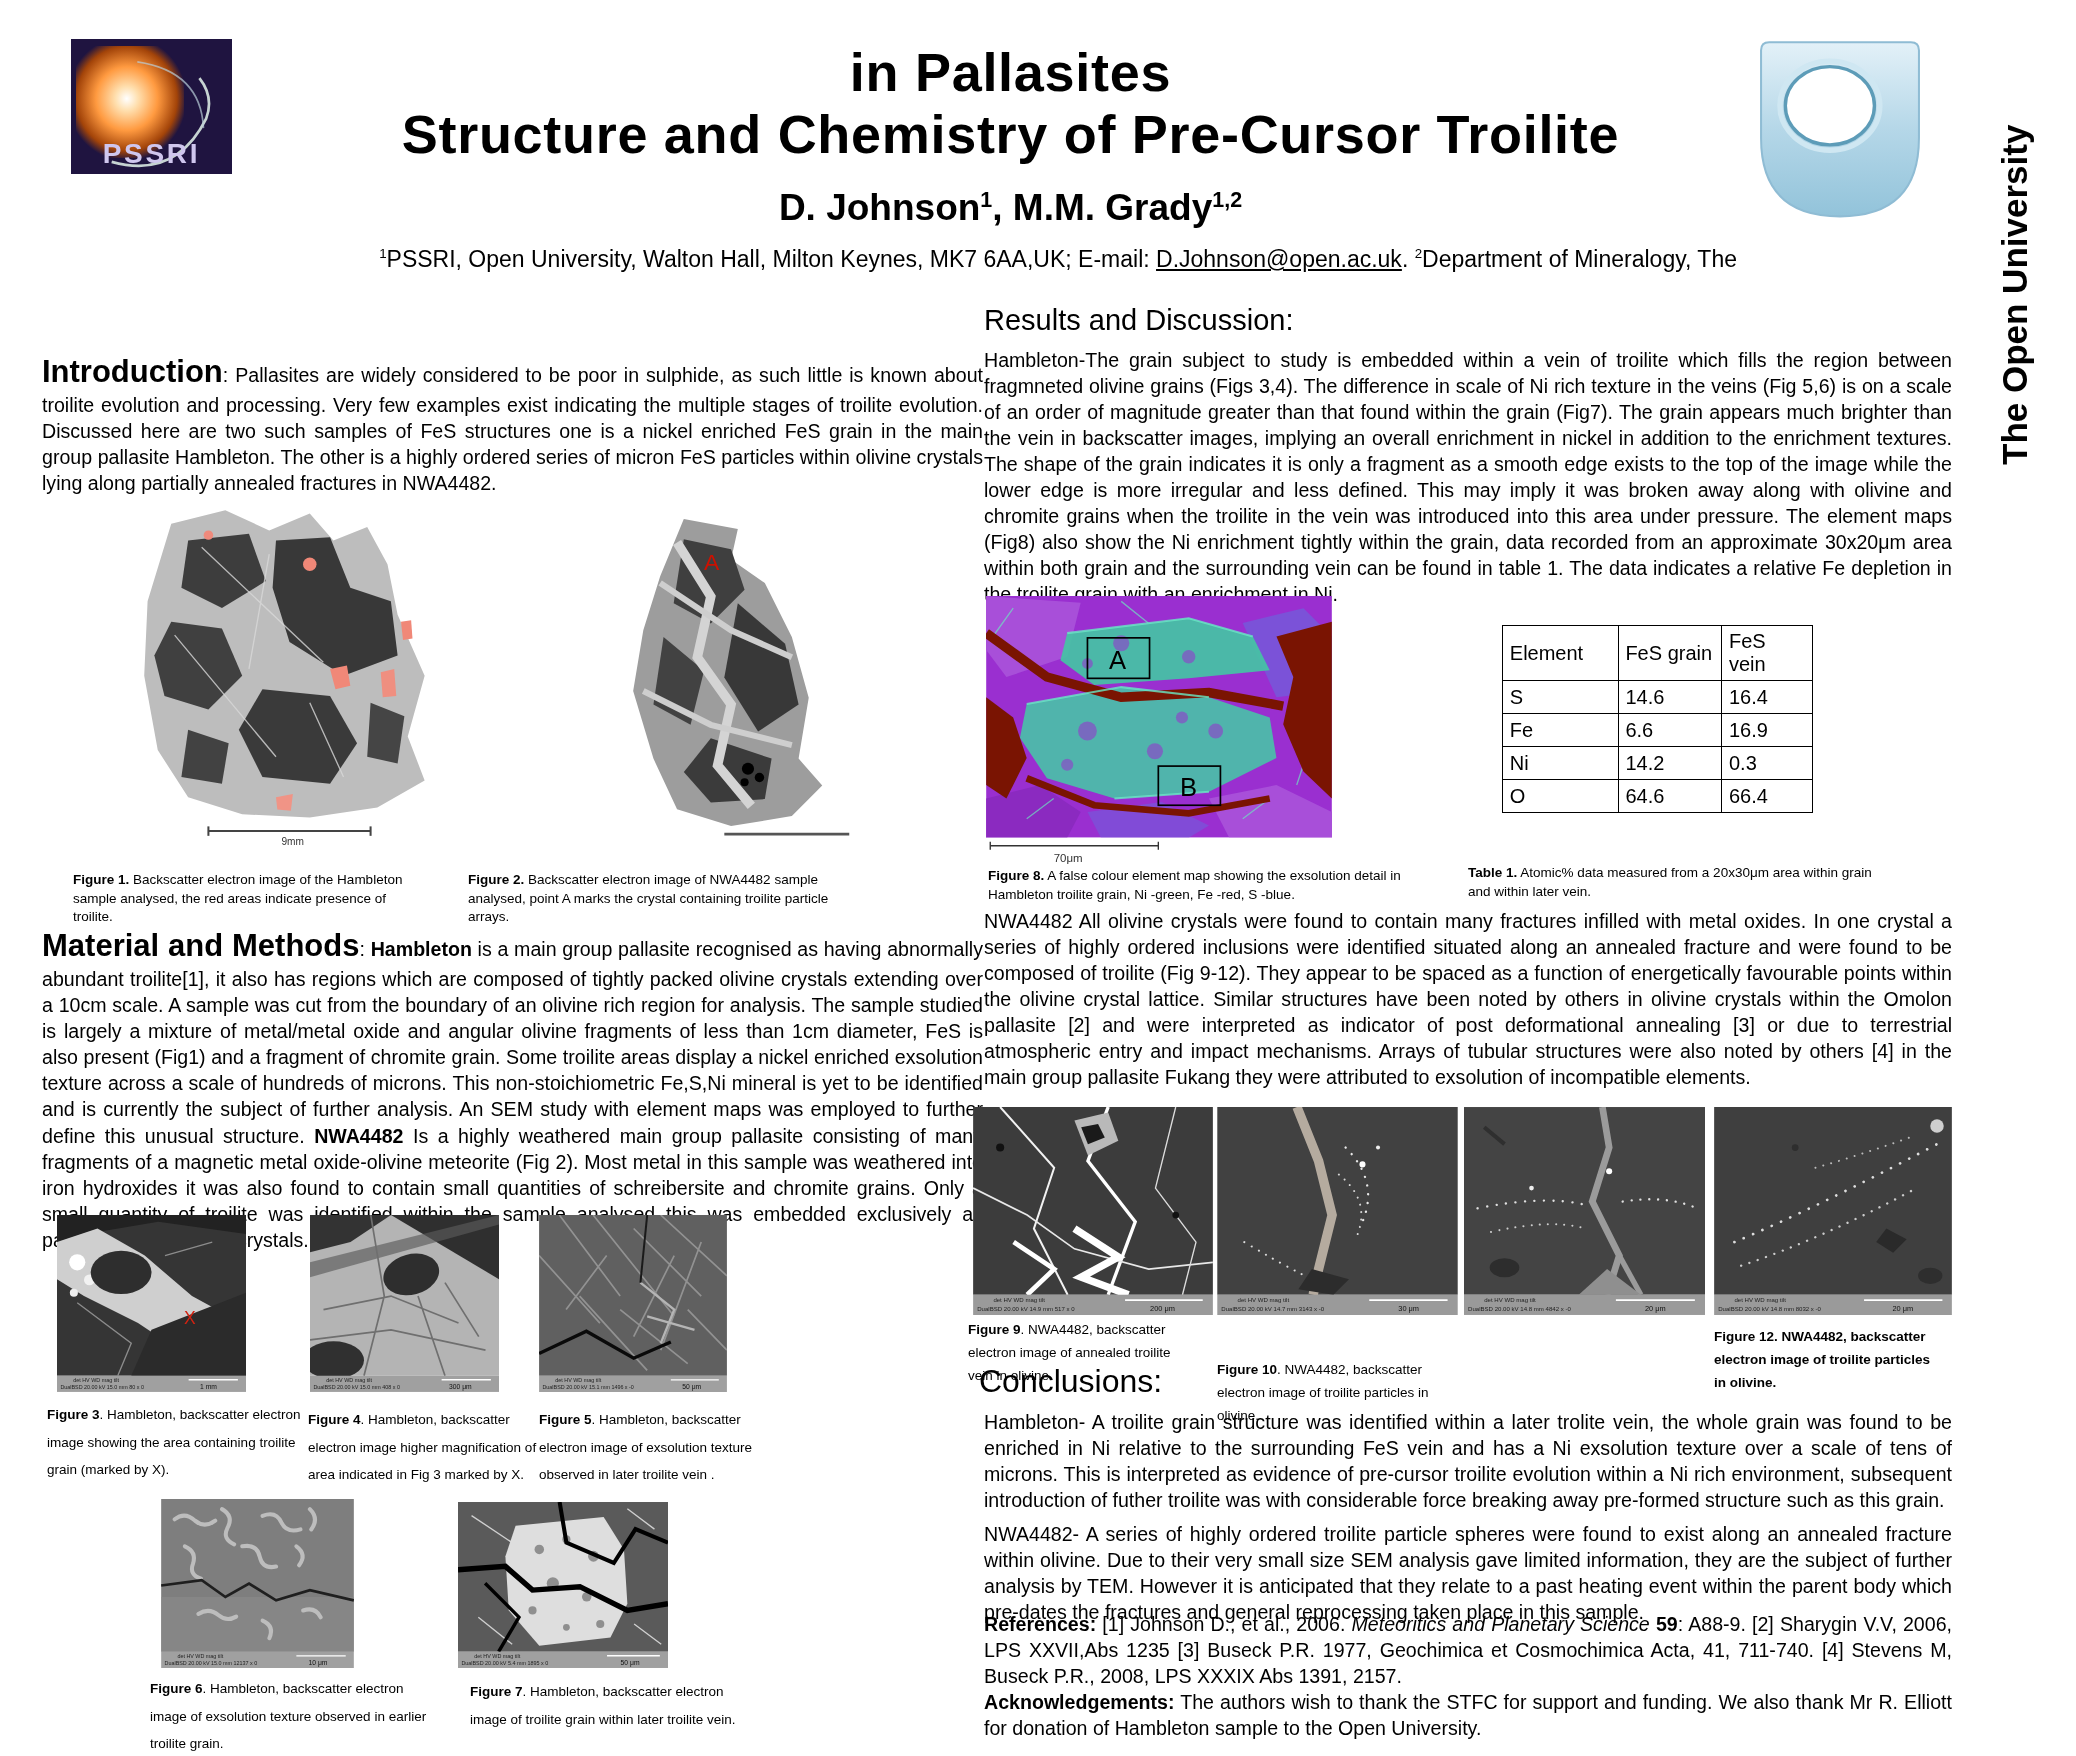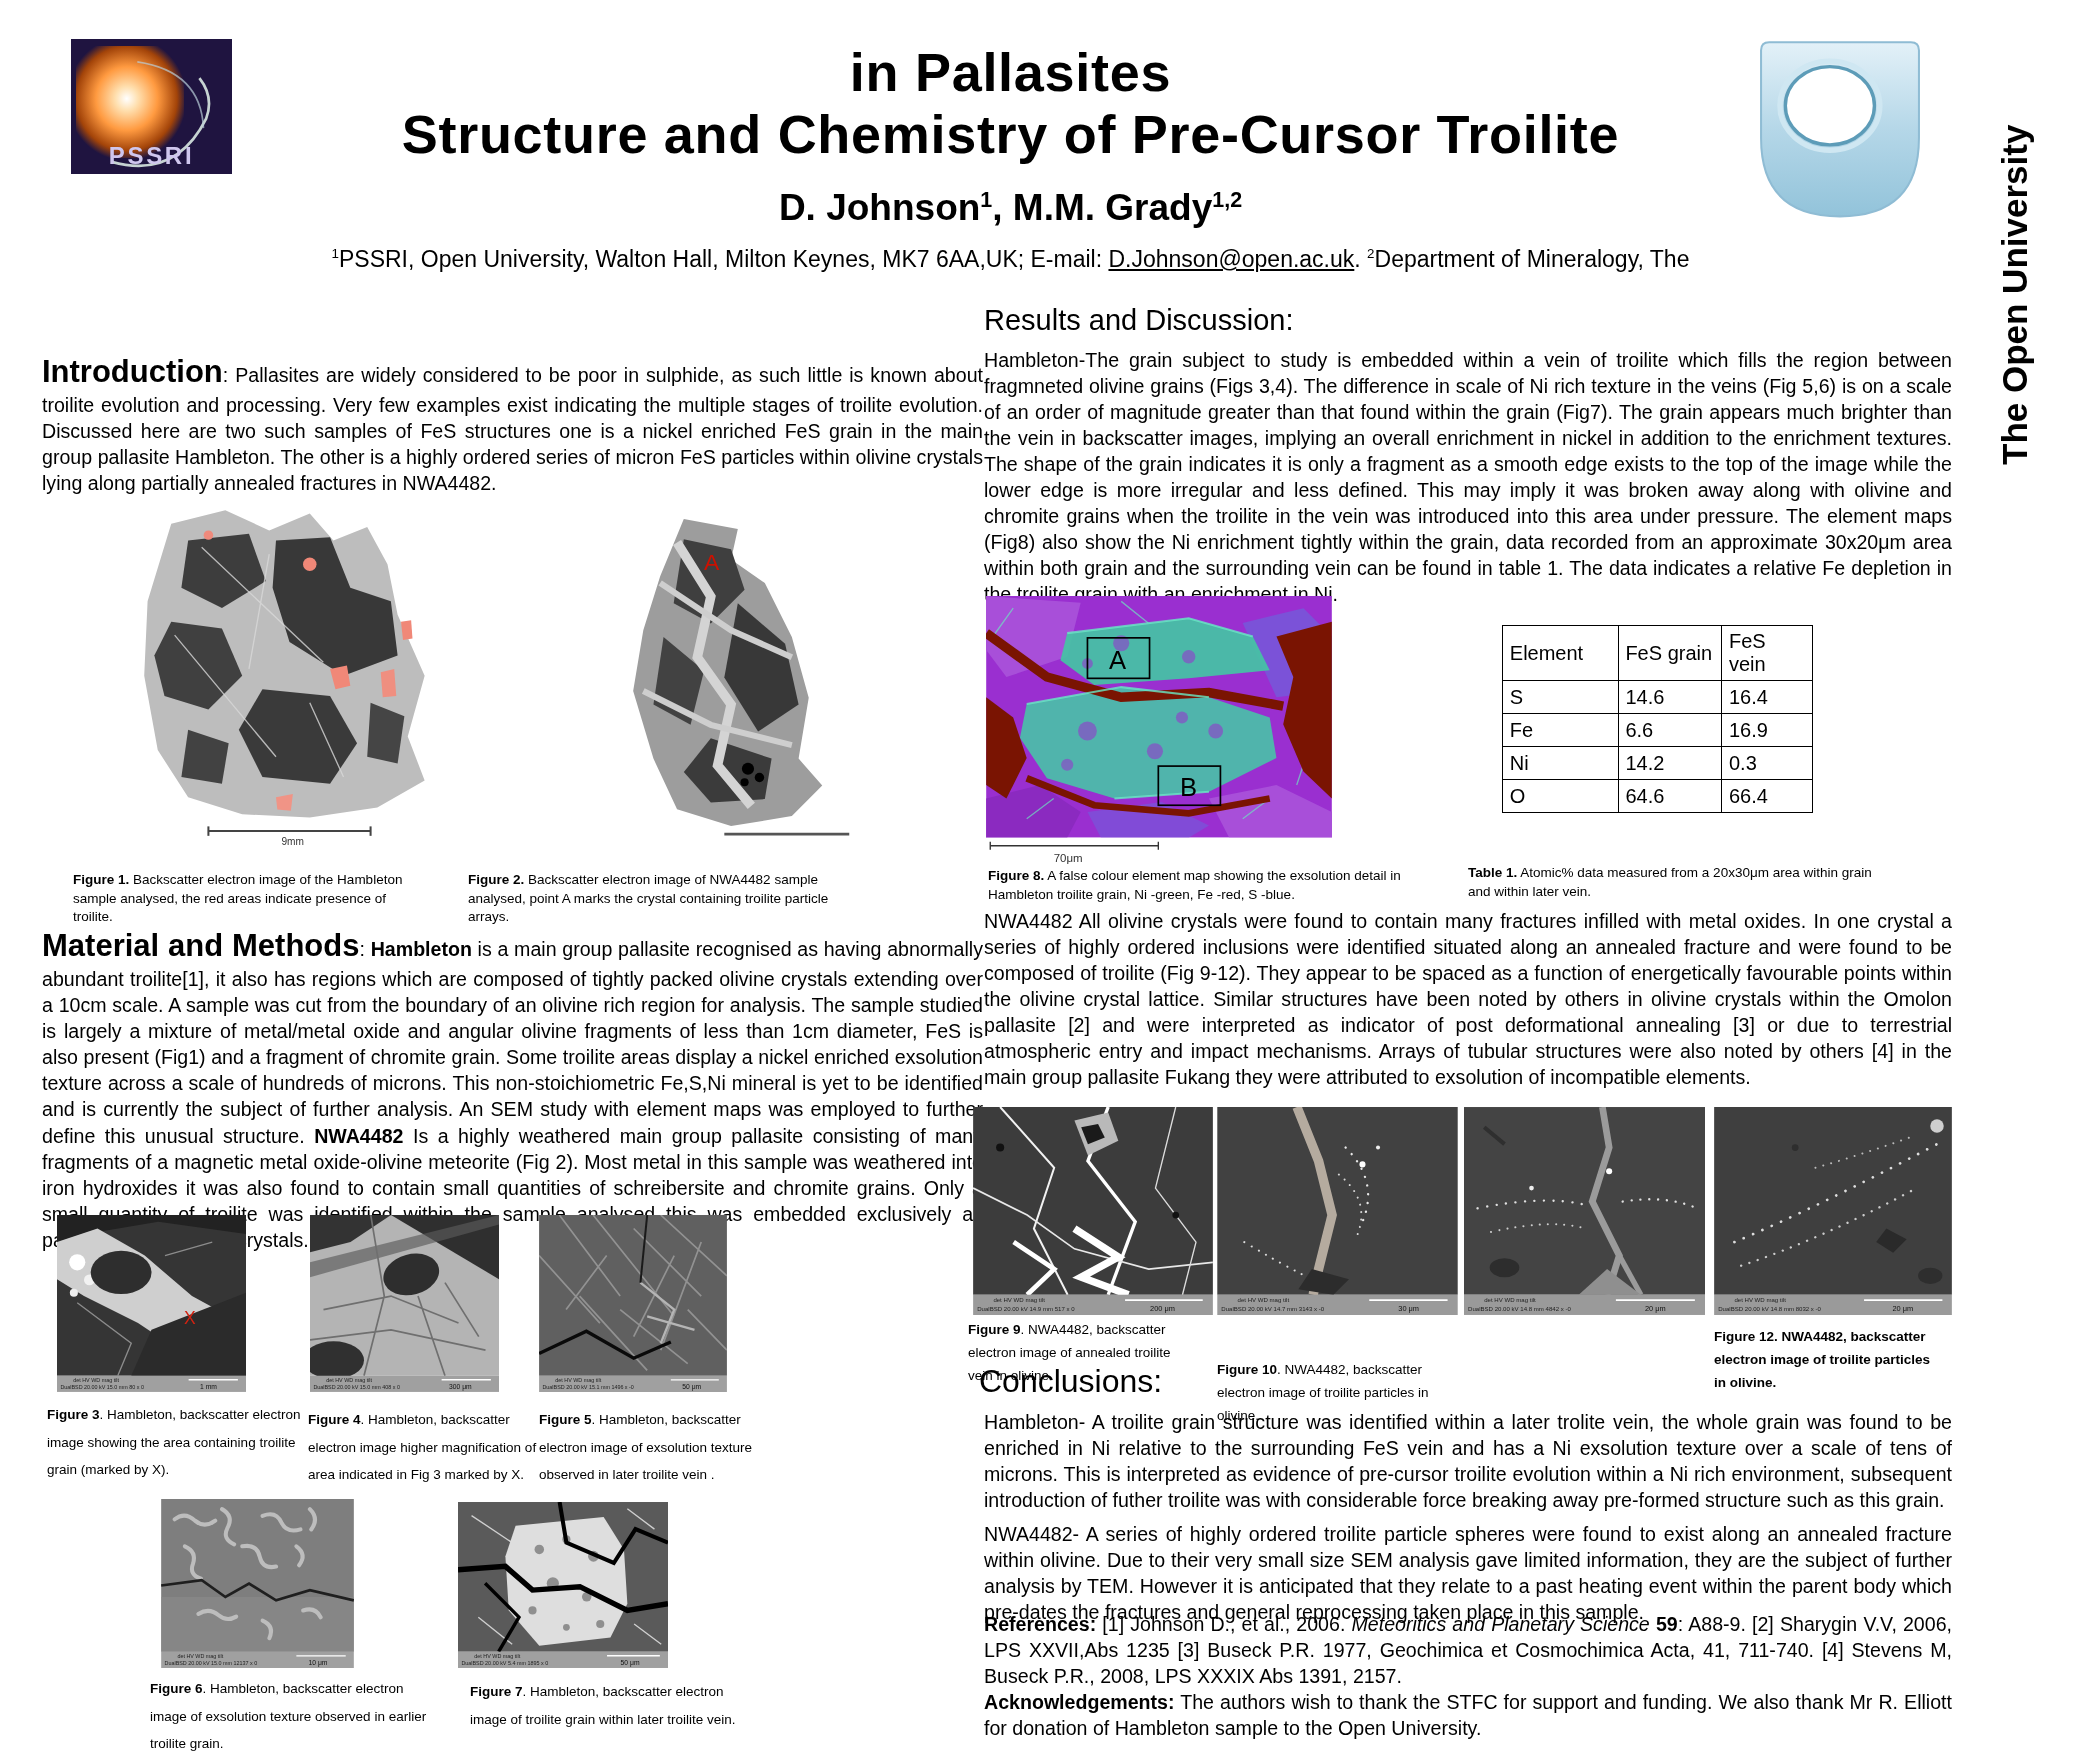"PSSRI" .pssri .label { font-size: 24px -> 28px }
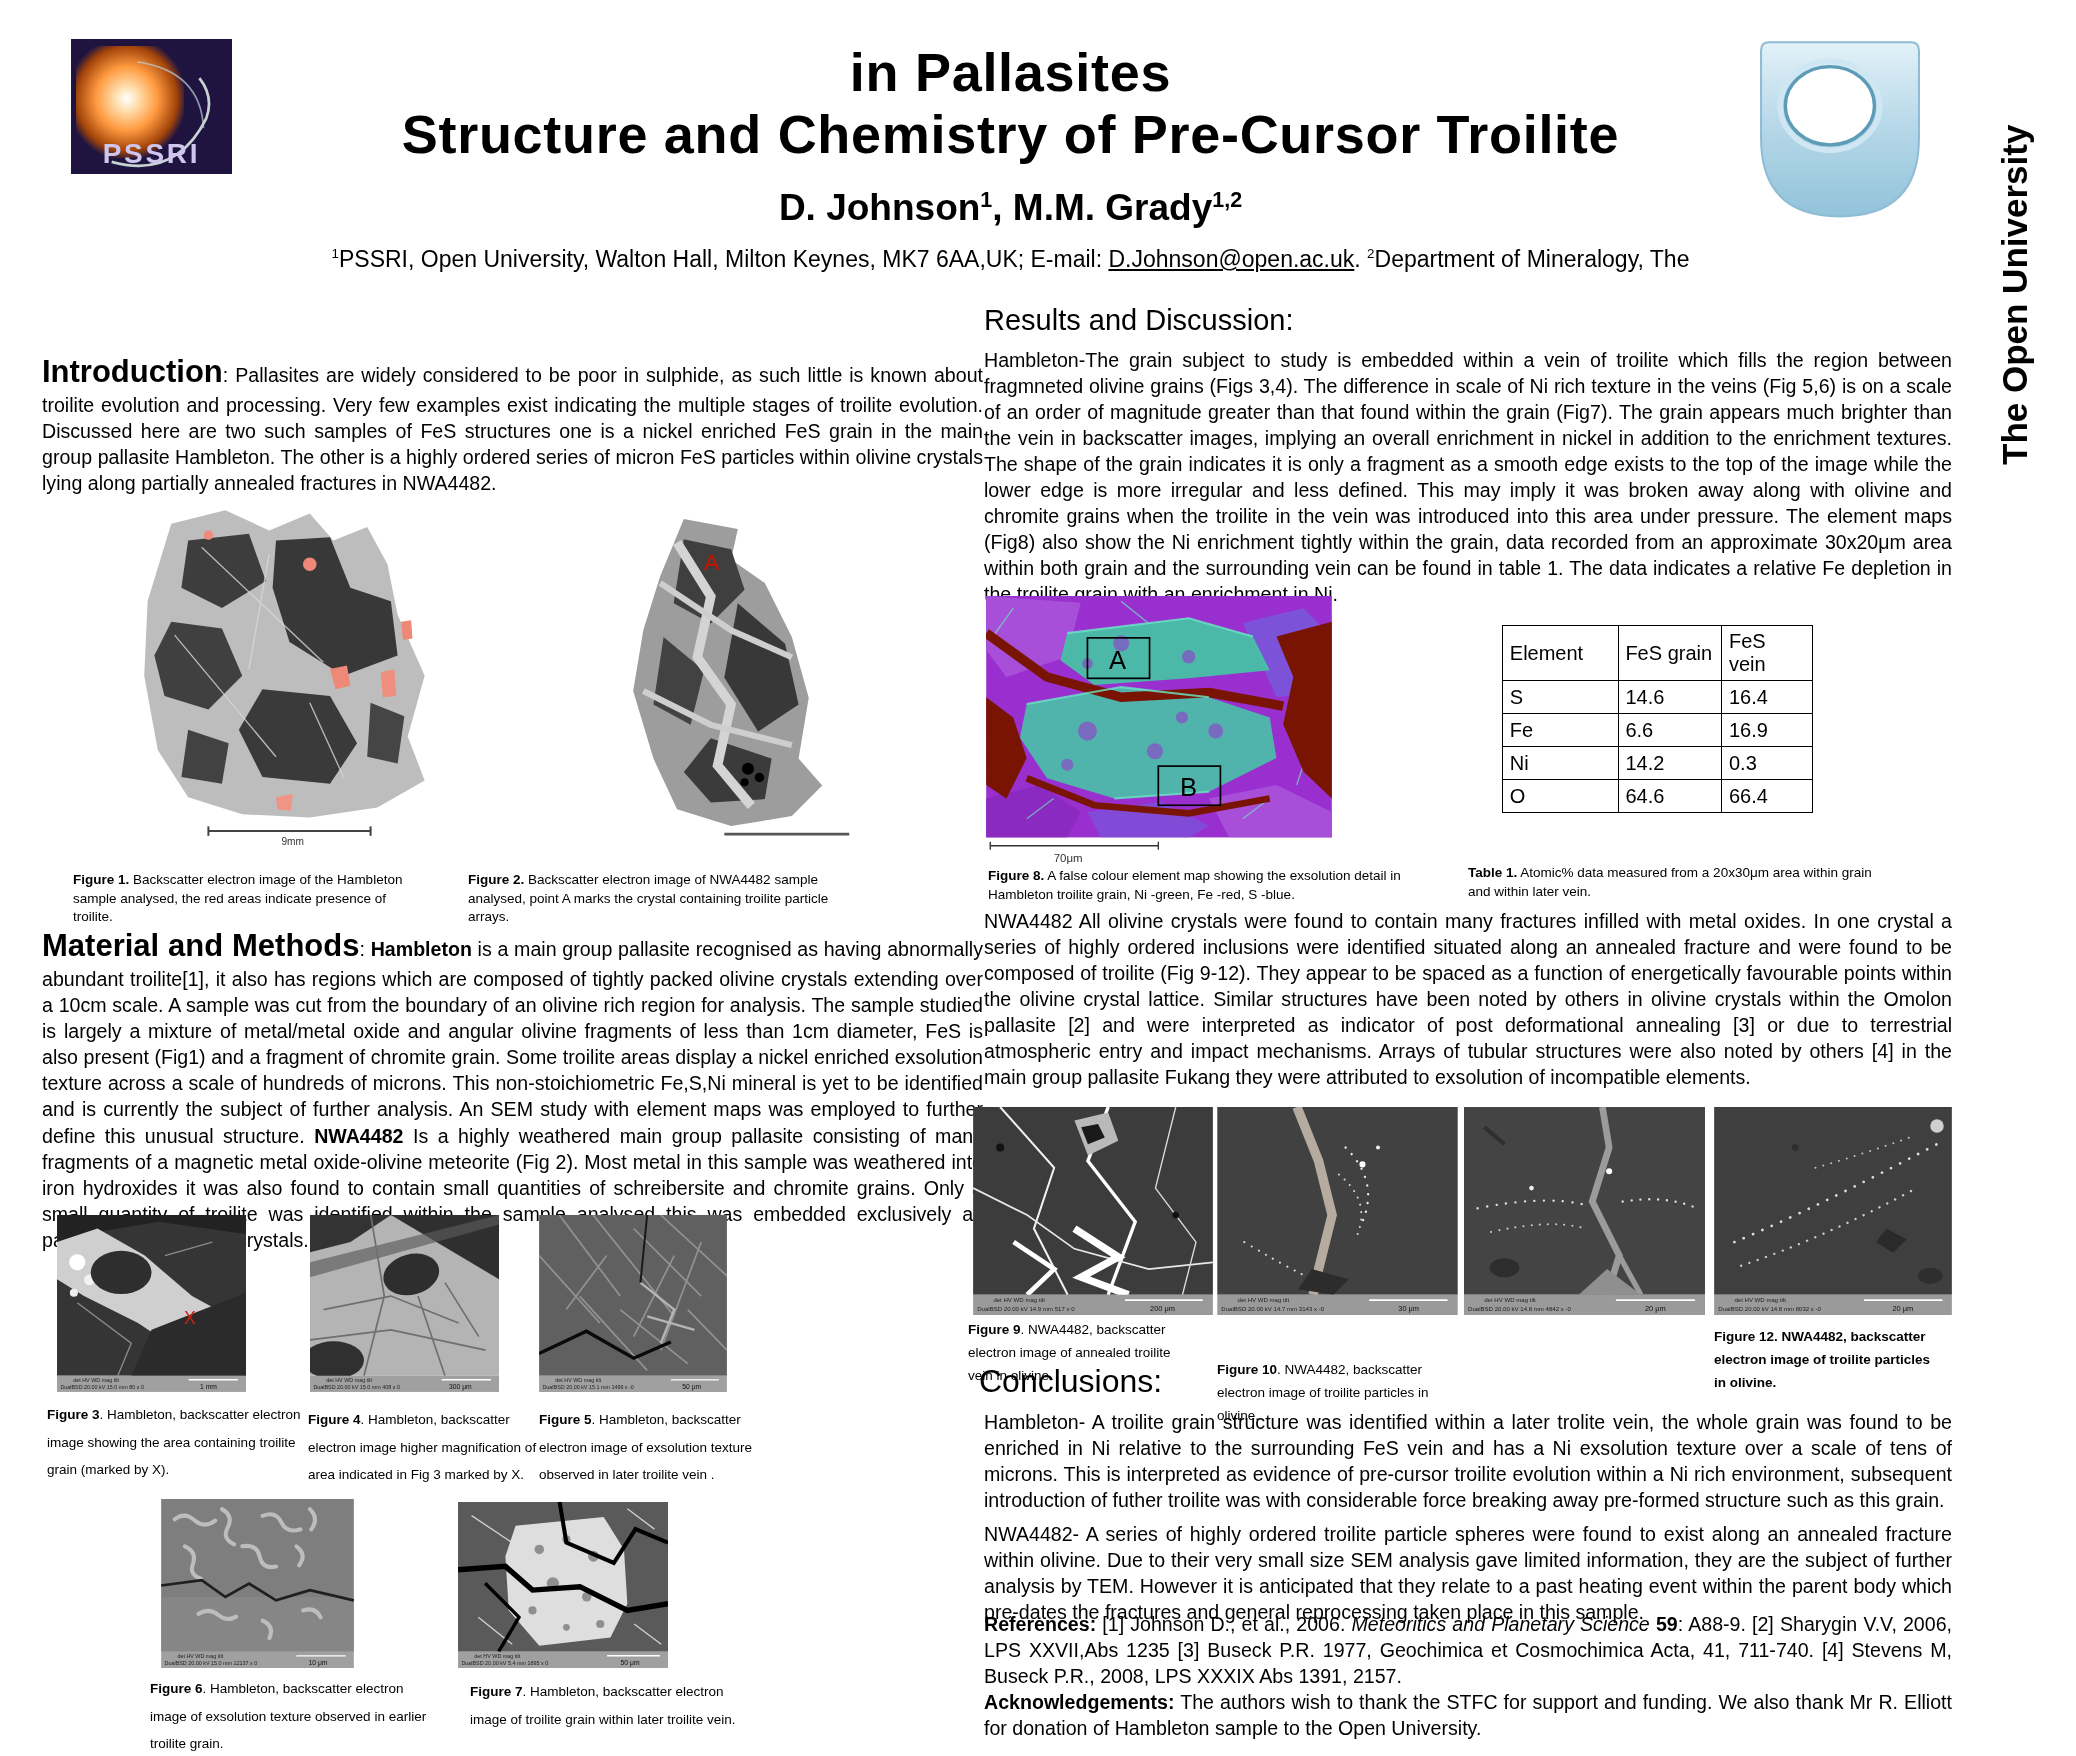"1PSSRI, Open University, Walton Hall," .affil { text-align: none -> right }
